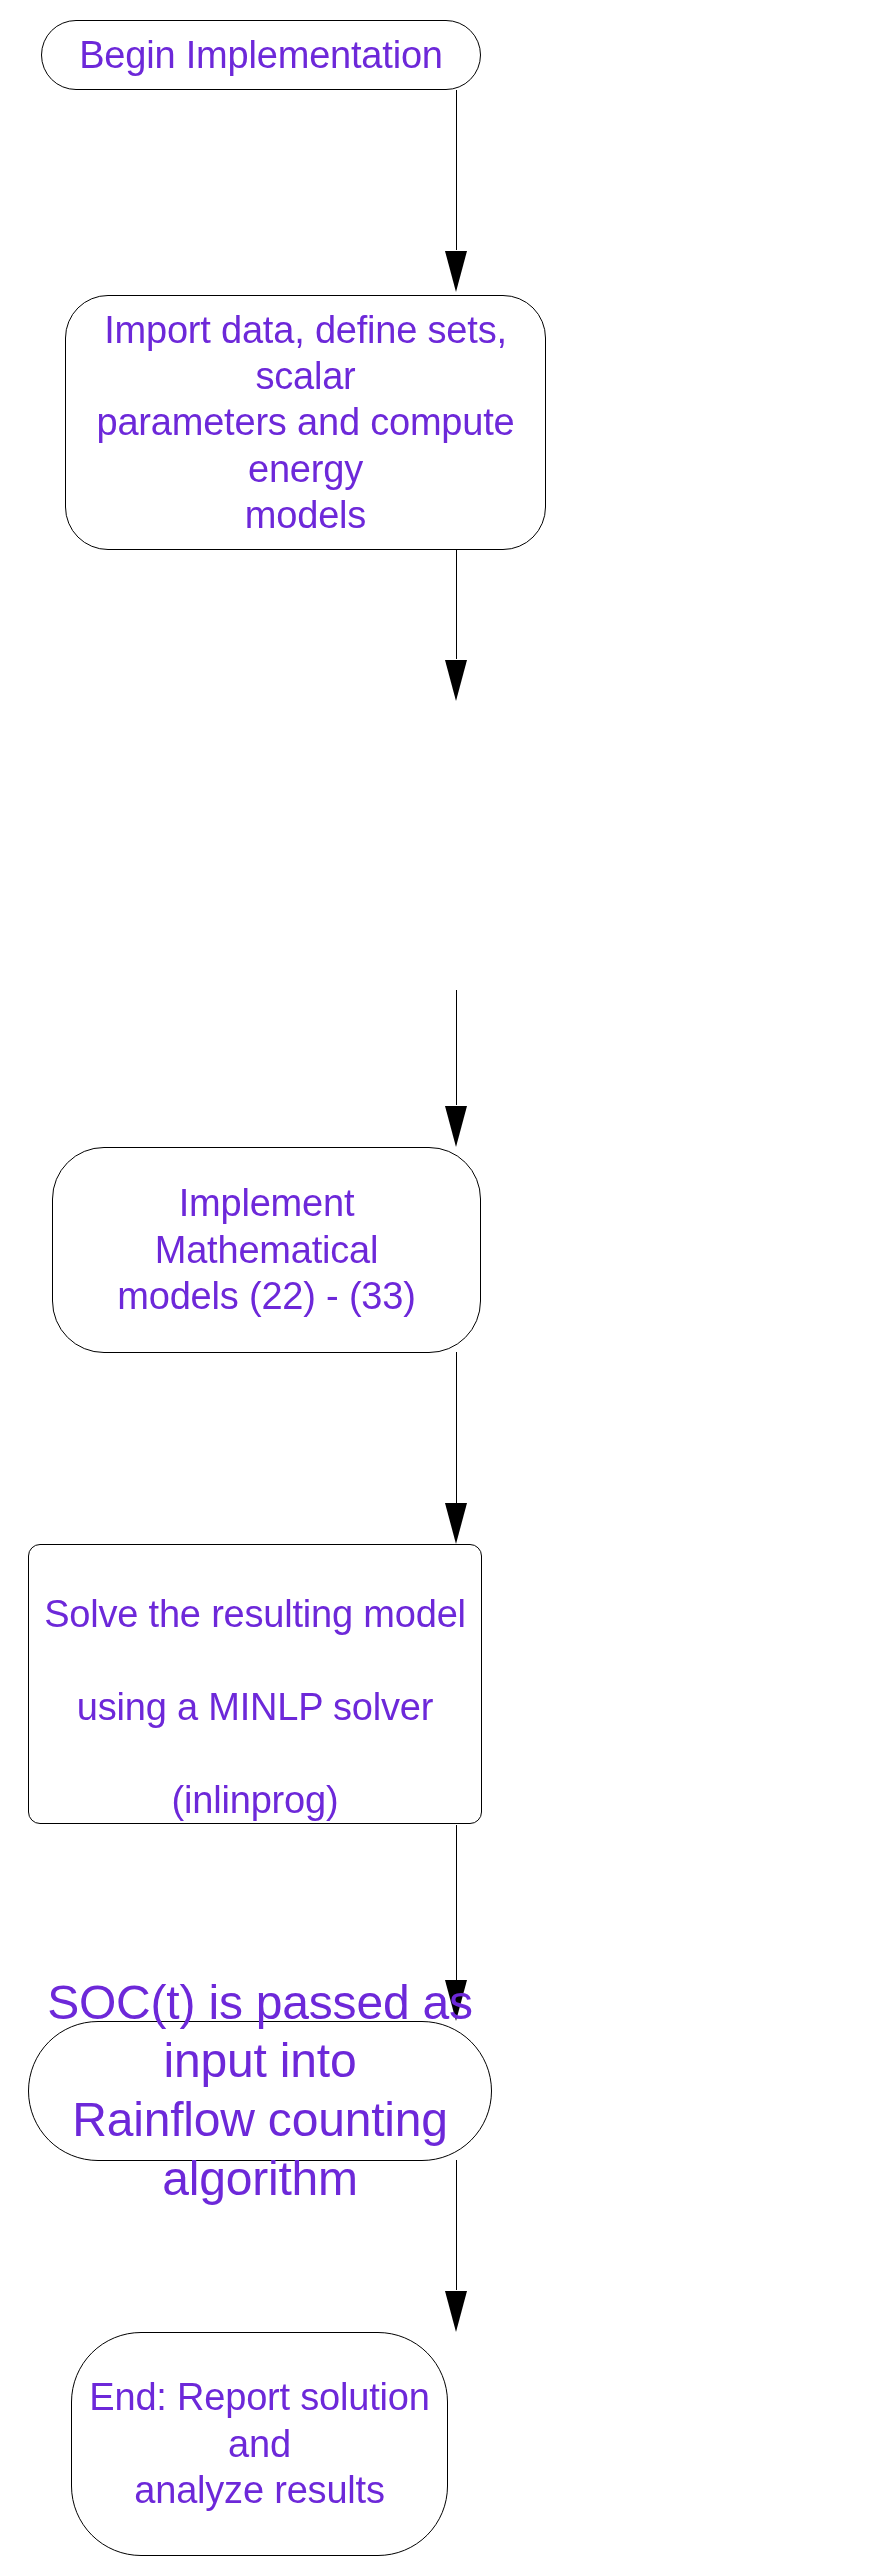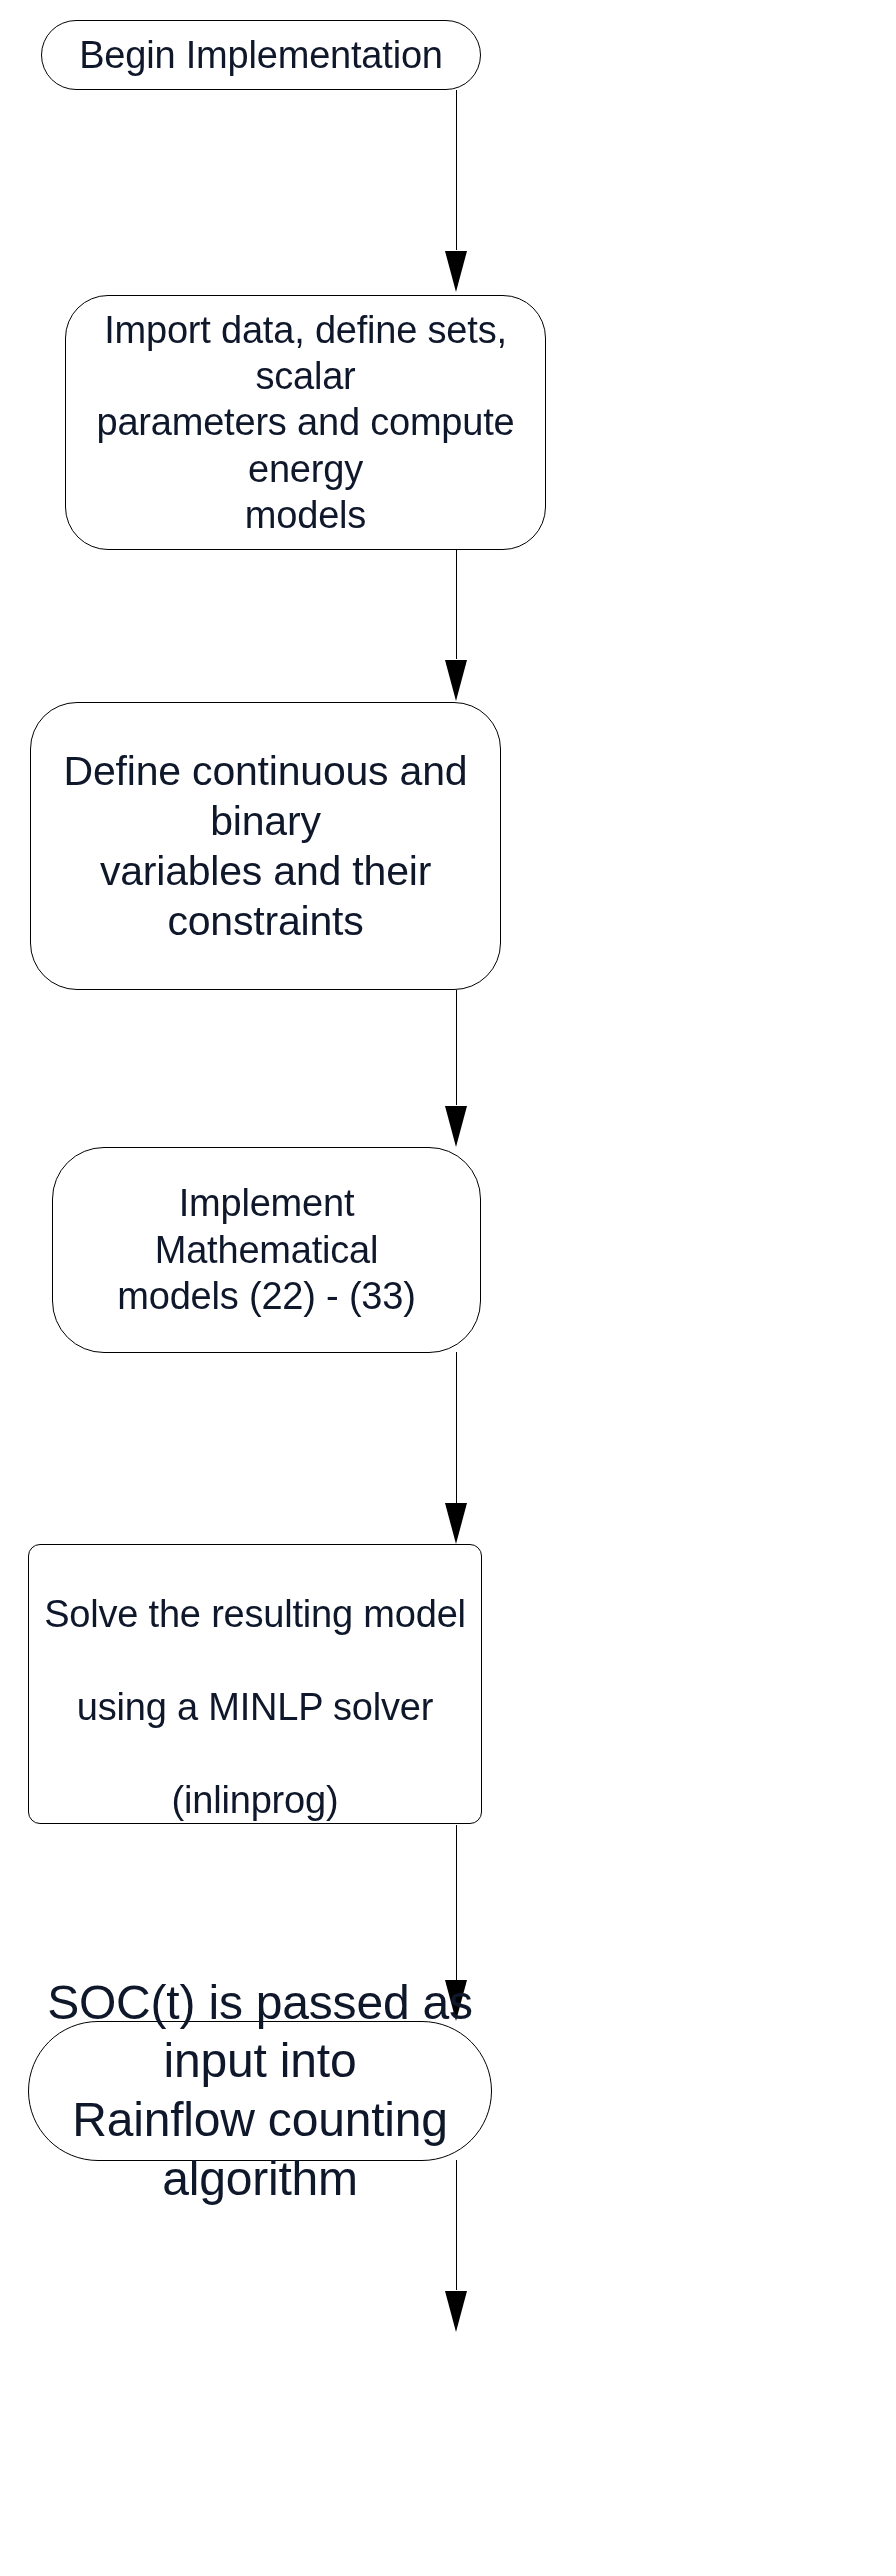"Begin Implementation" .node-label { color: #0f172a -> #6d28d9 }
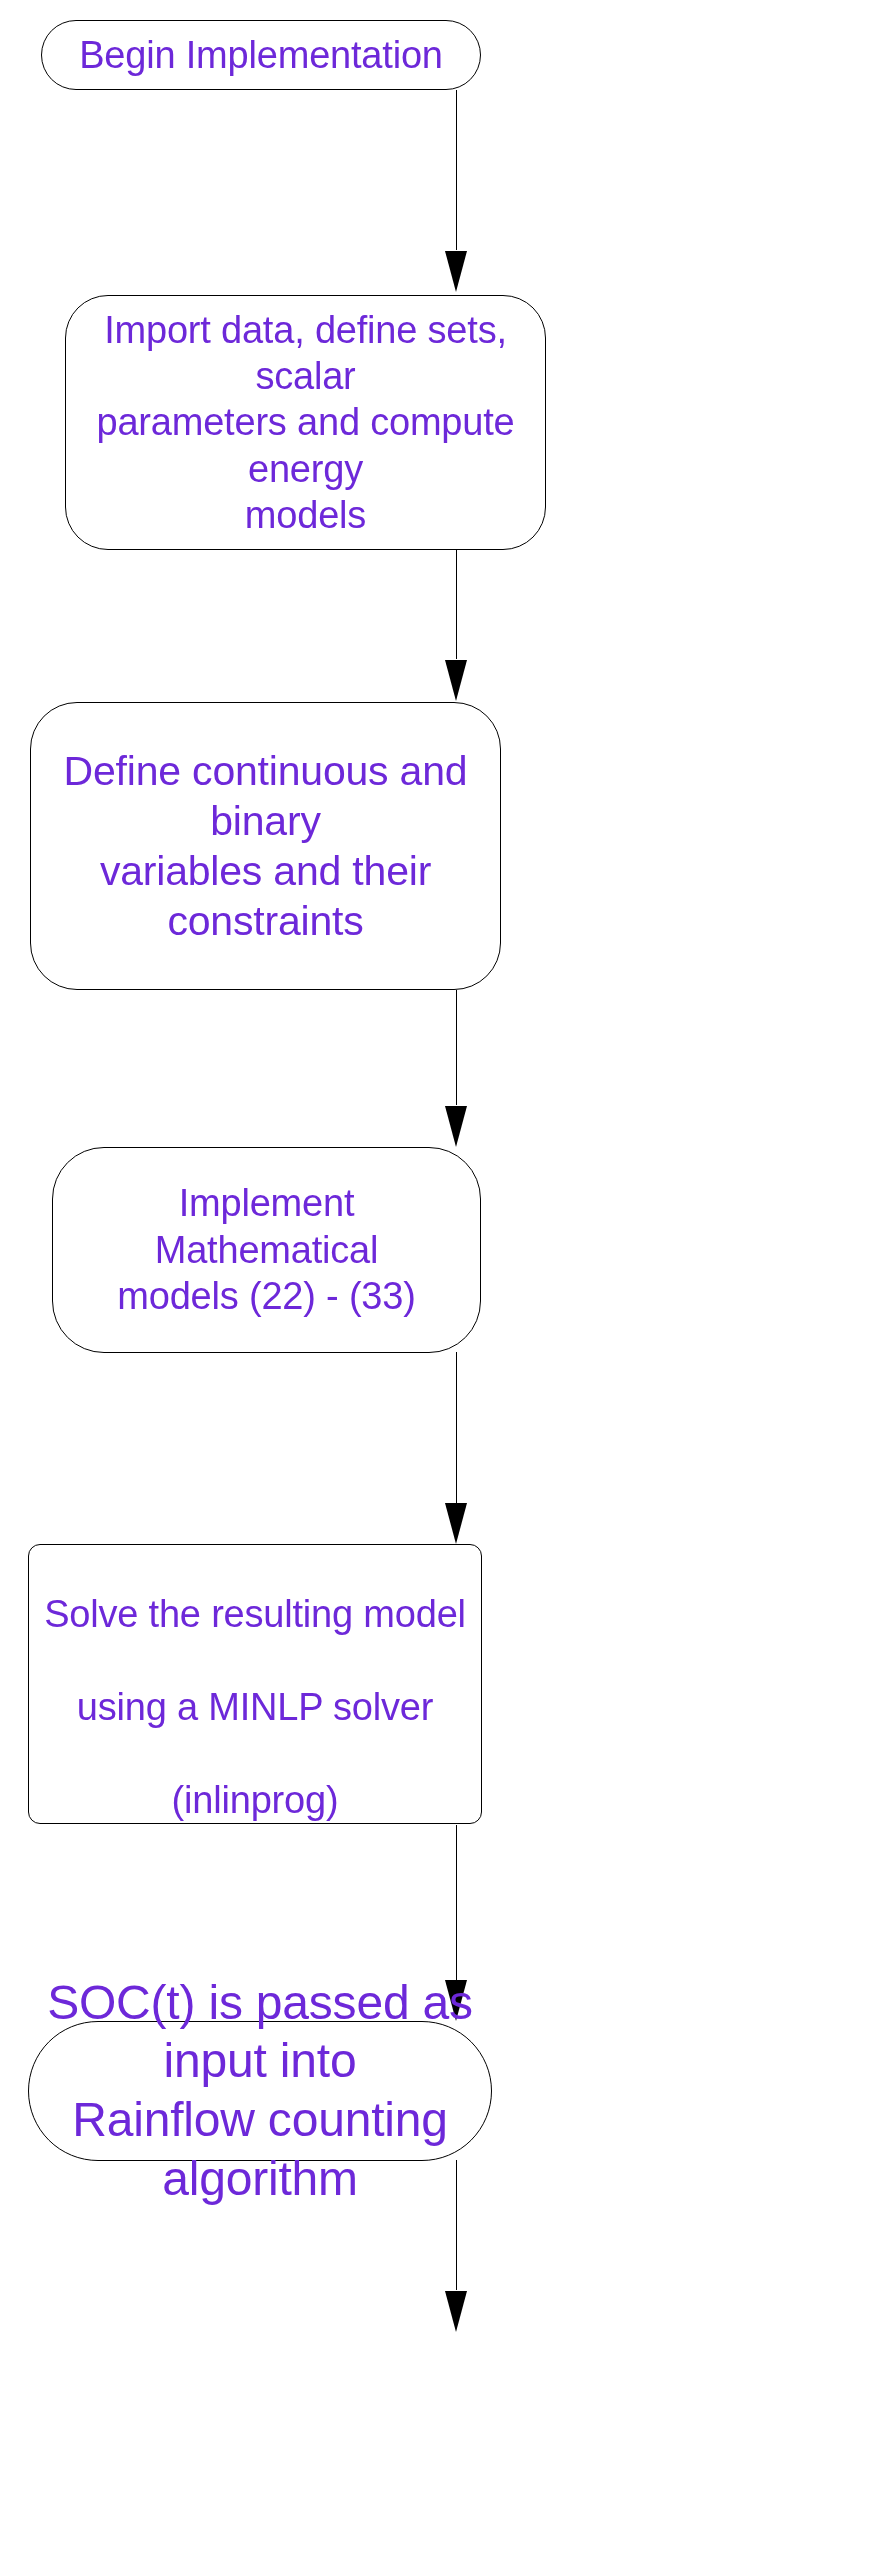"Define continuous and binary" div.flow-node { html: <div> <span>Define continuous and binary variables and their constraints</span> </div> -> none }
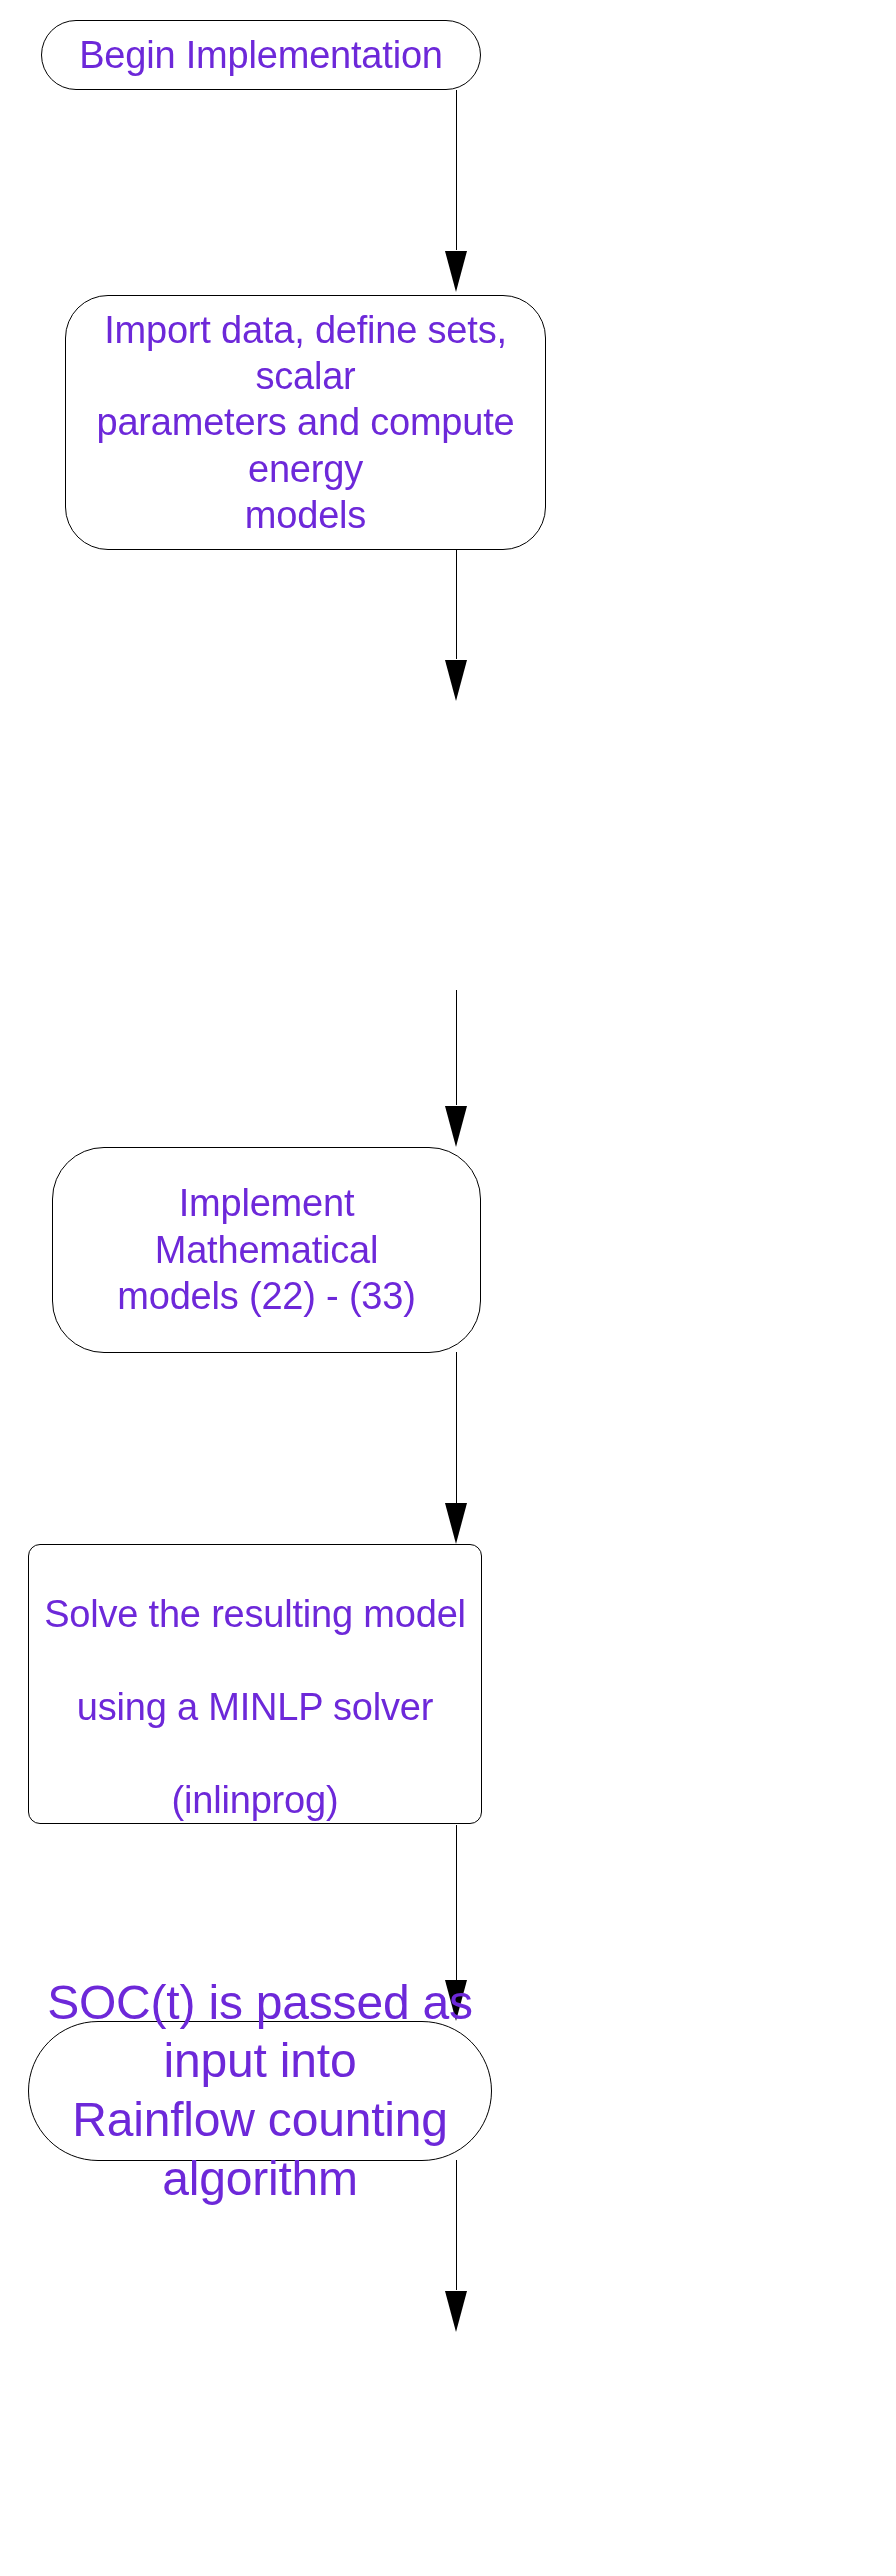"End: Report solution and" div.flow-node { html: none -> <div> <span>End: Report solution and analyze results</span> </div> }
